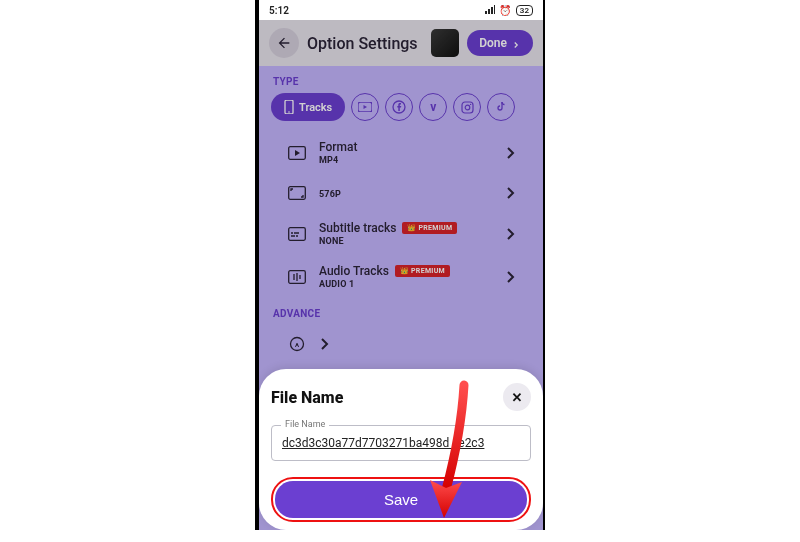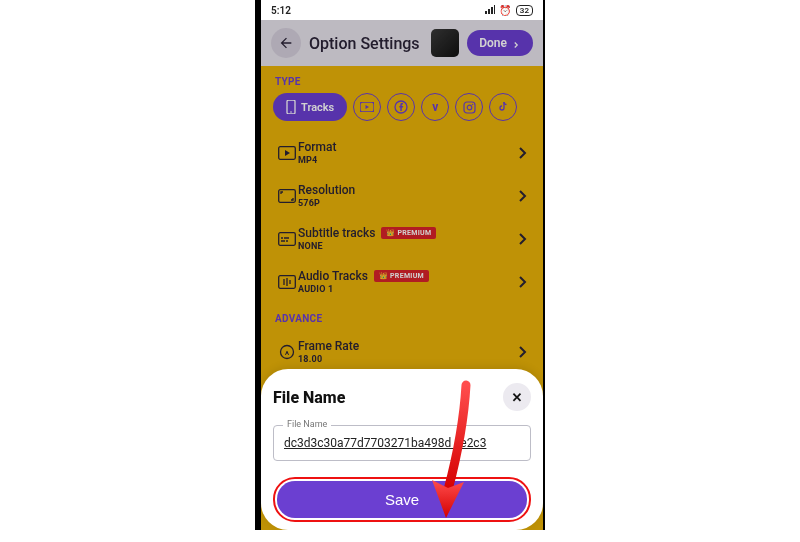"5:12" .phone { background: #eab308 -> #c4b5fd; border-left: 6px solid #000000 -> 4px solid #000000 }
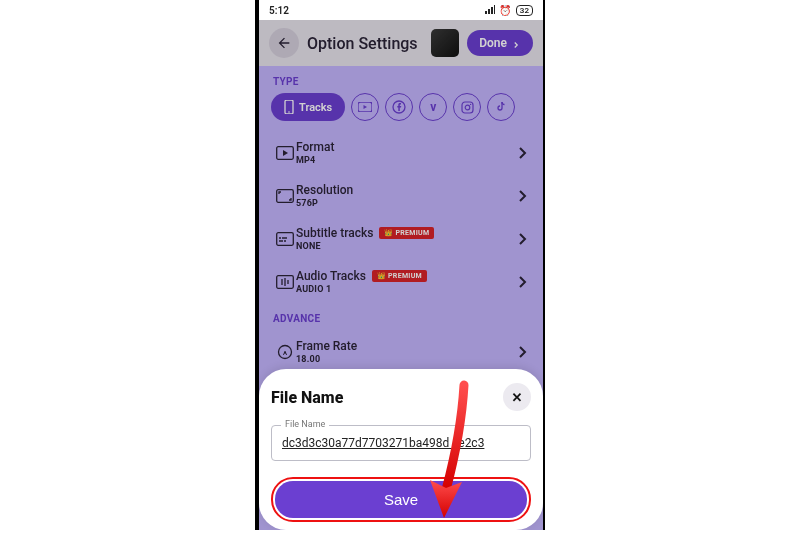"Format" .list-item { gap: 1px -> 12px; padding: 9px 16px -> 9px 28px }
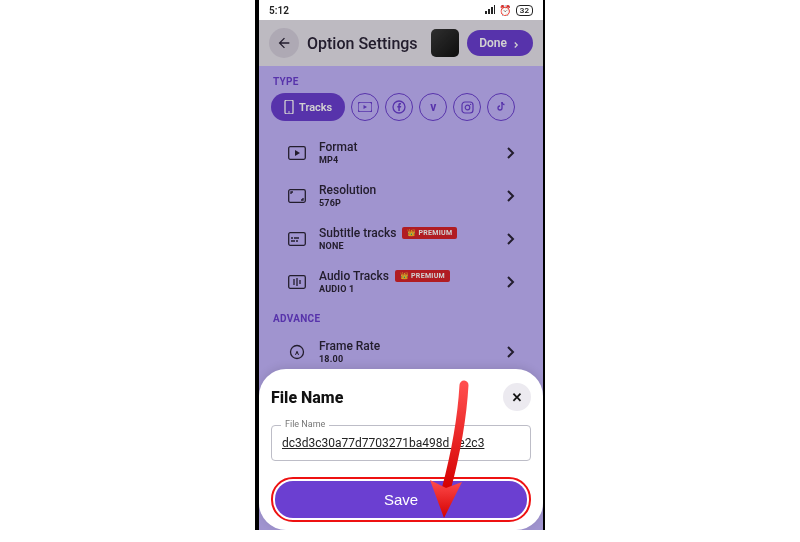"Resolution" div.li-title { html: <div>Resolution</div> -> none }
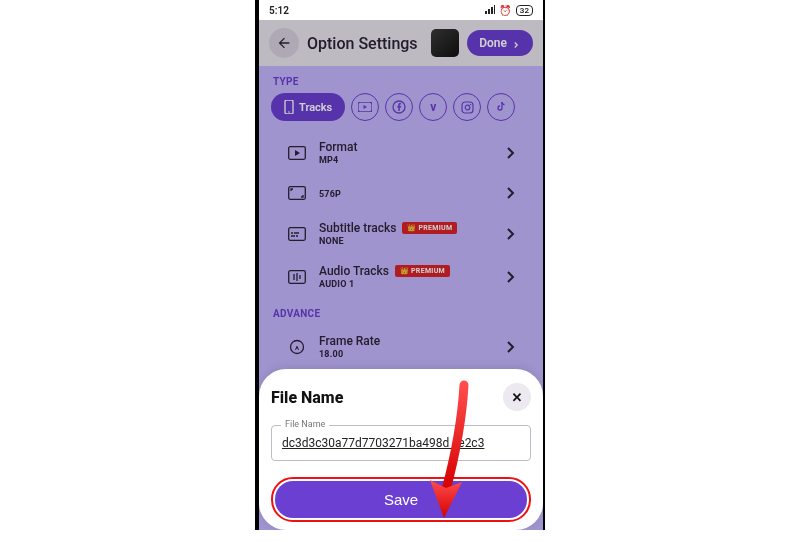"Frame Rate" div.li-text { html: <div> <div>Frame Rate</div> <div>18.00</div> </div> -> none }
